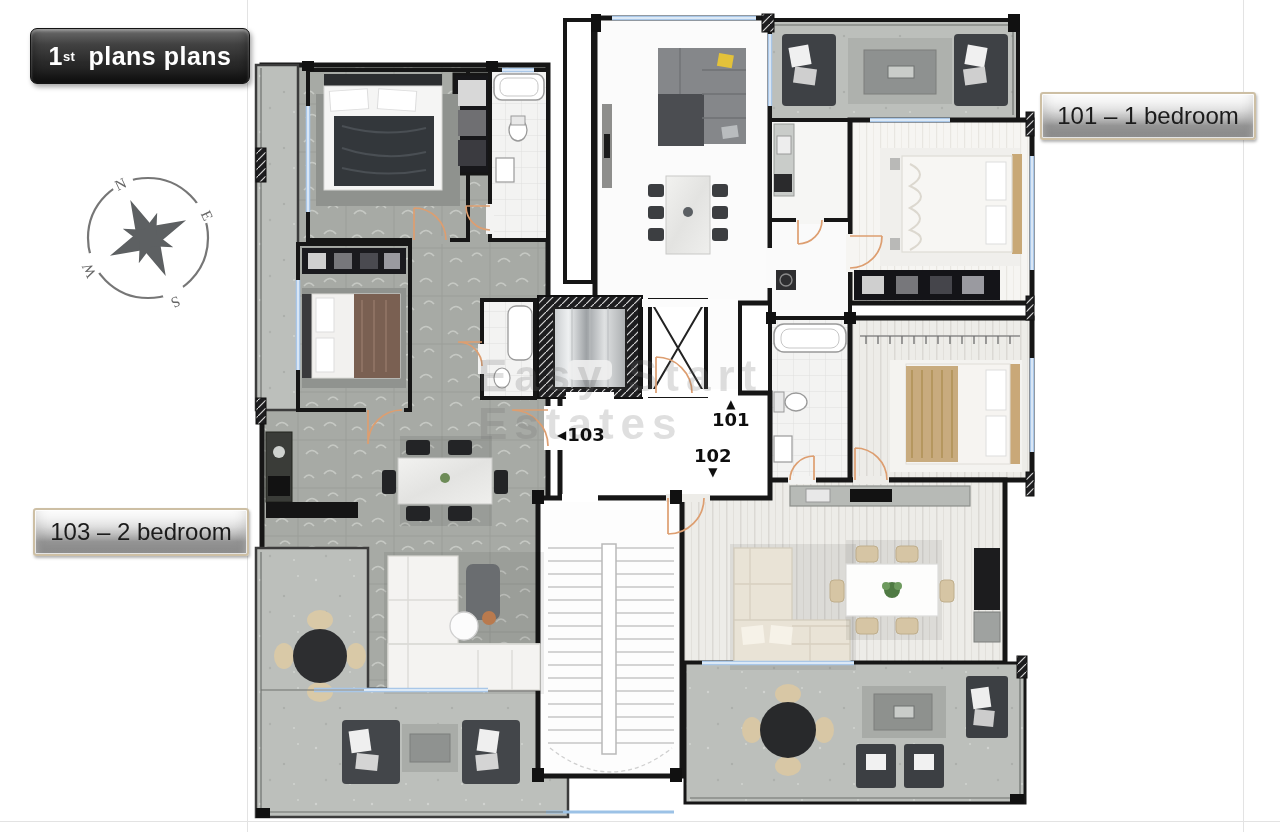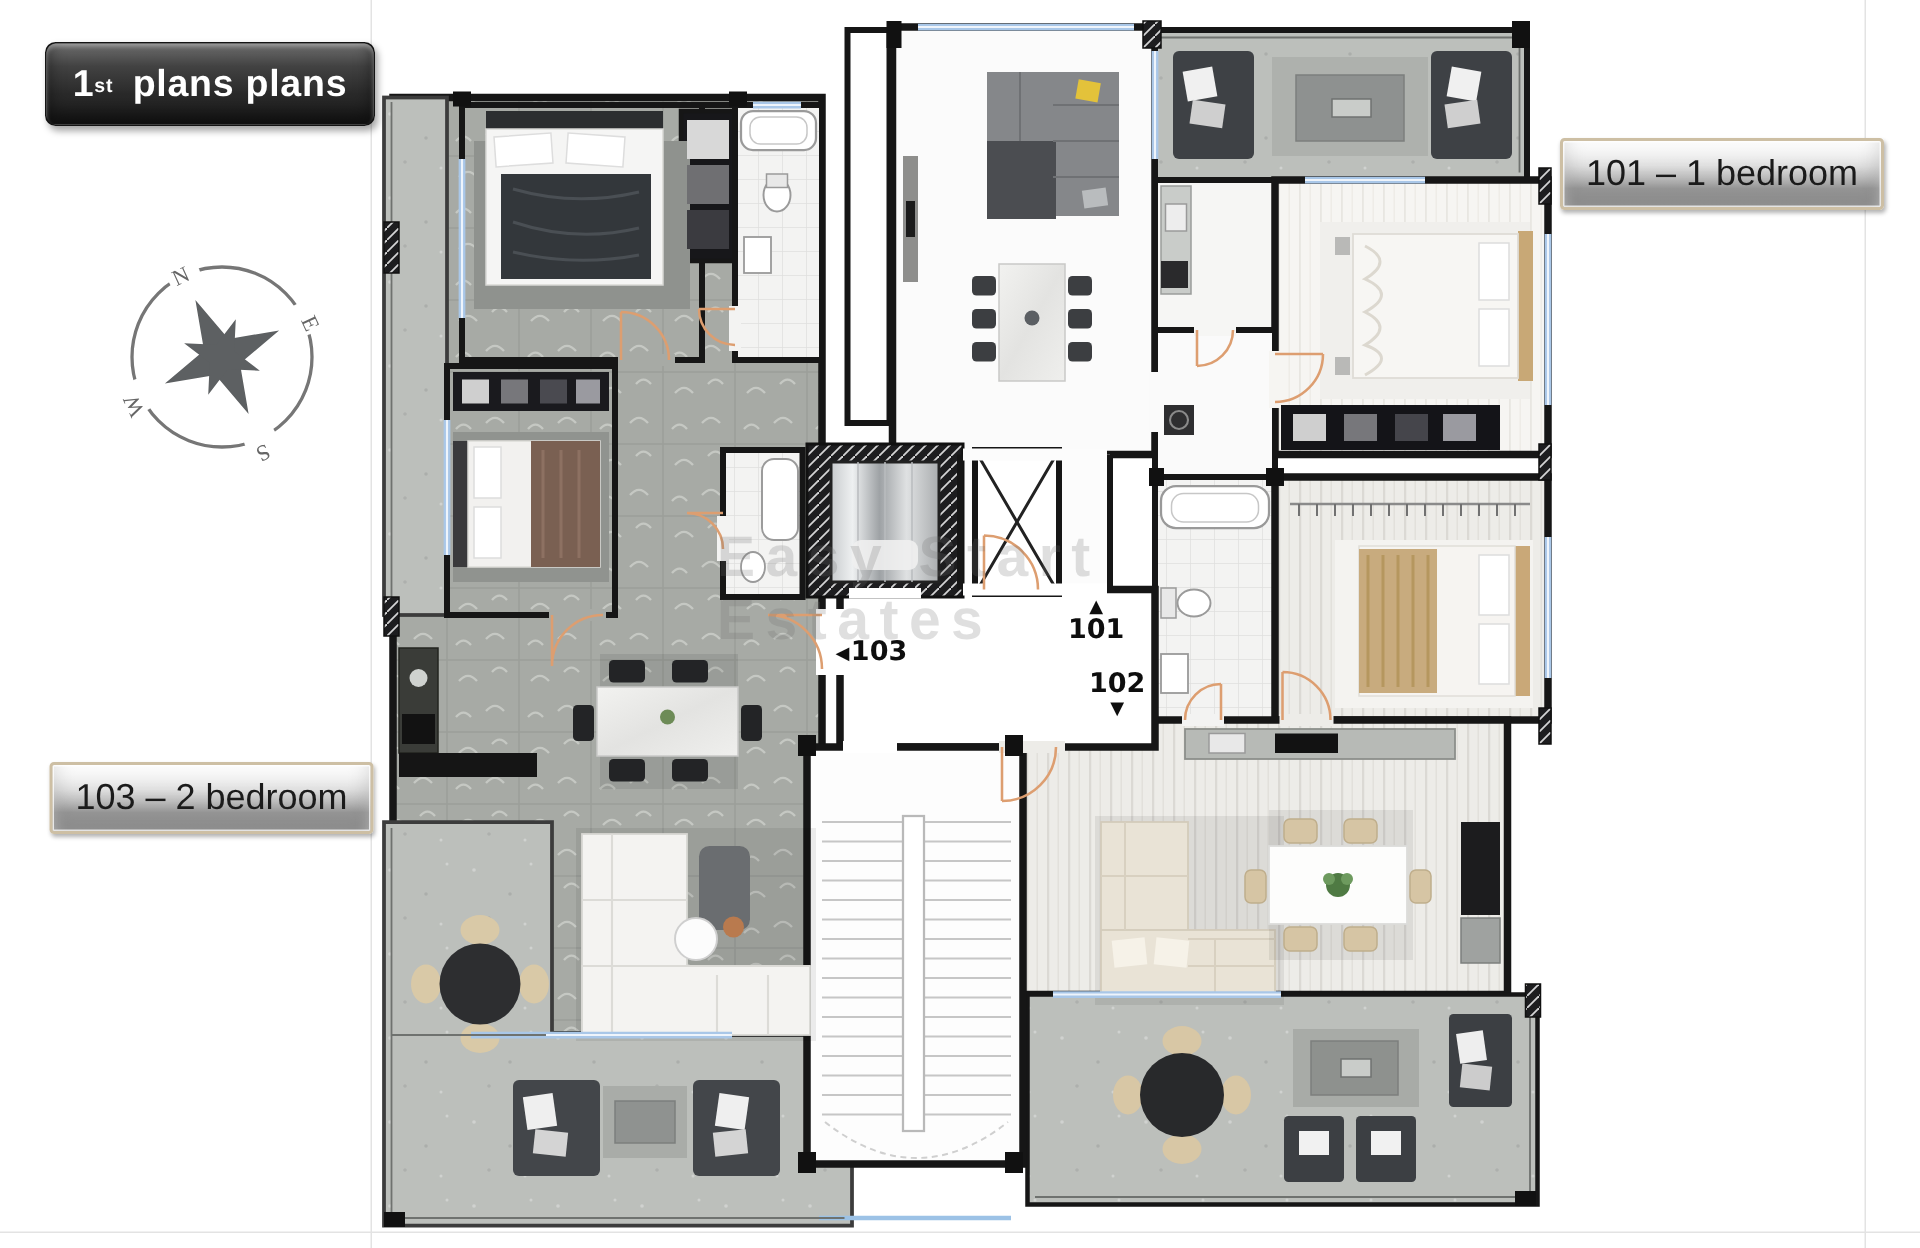"Easy Start" #watermark { font-size: 38px -> 44px }
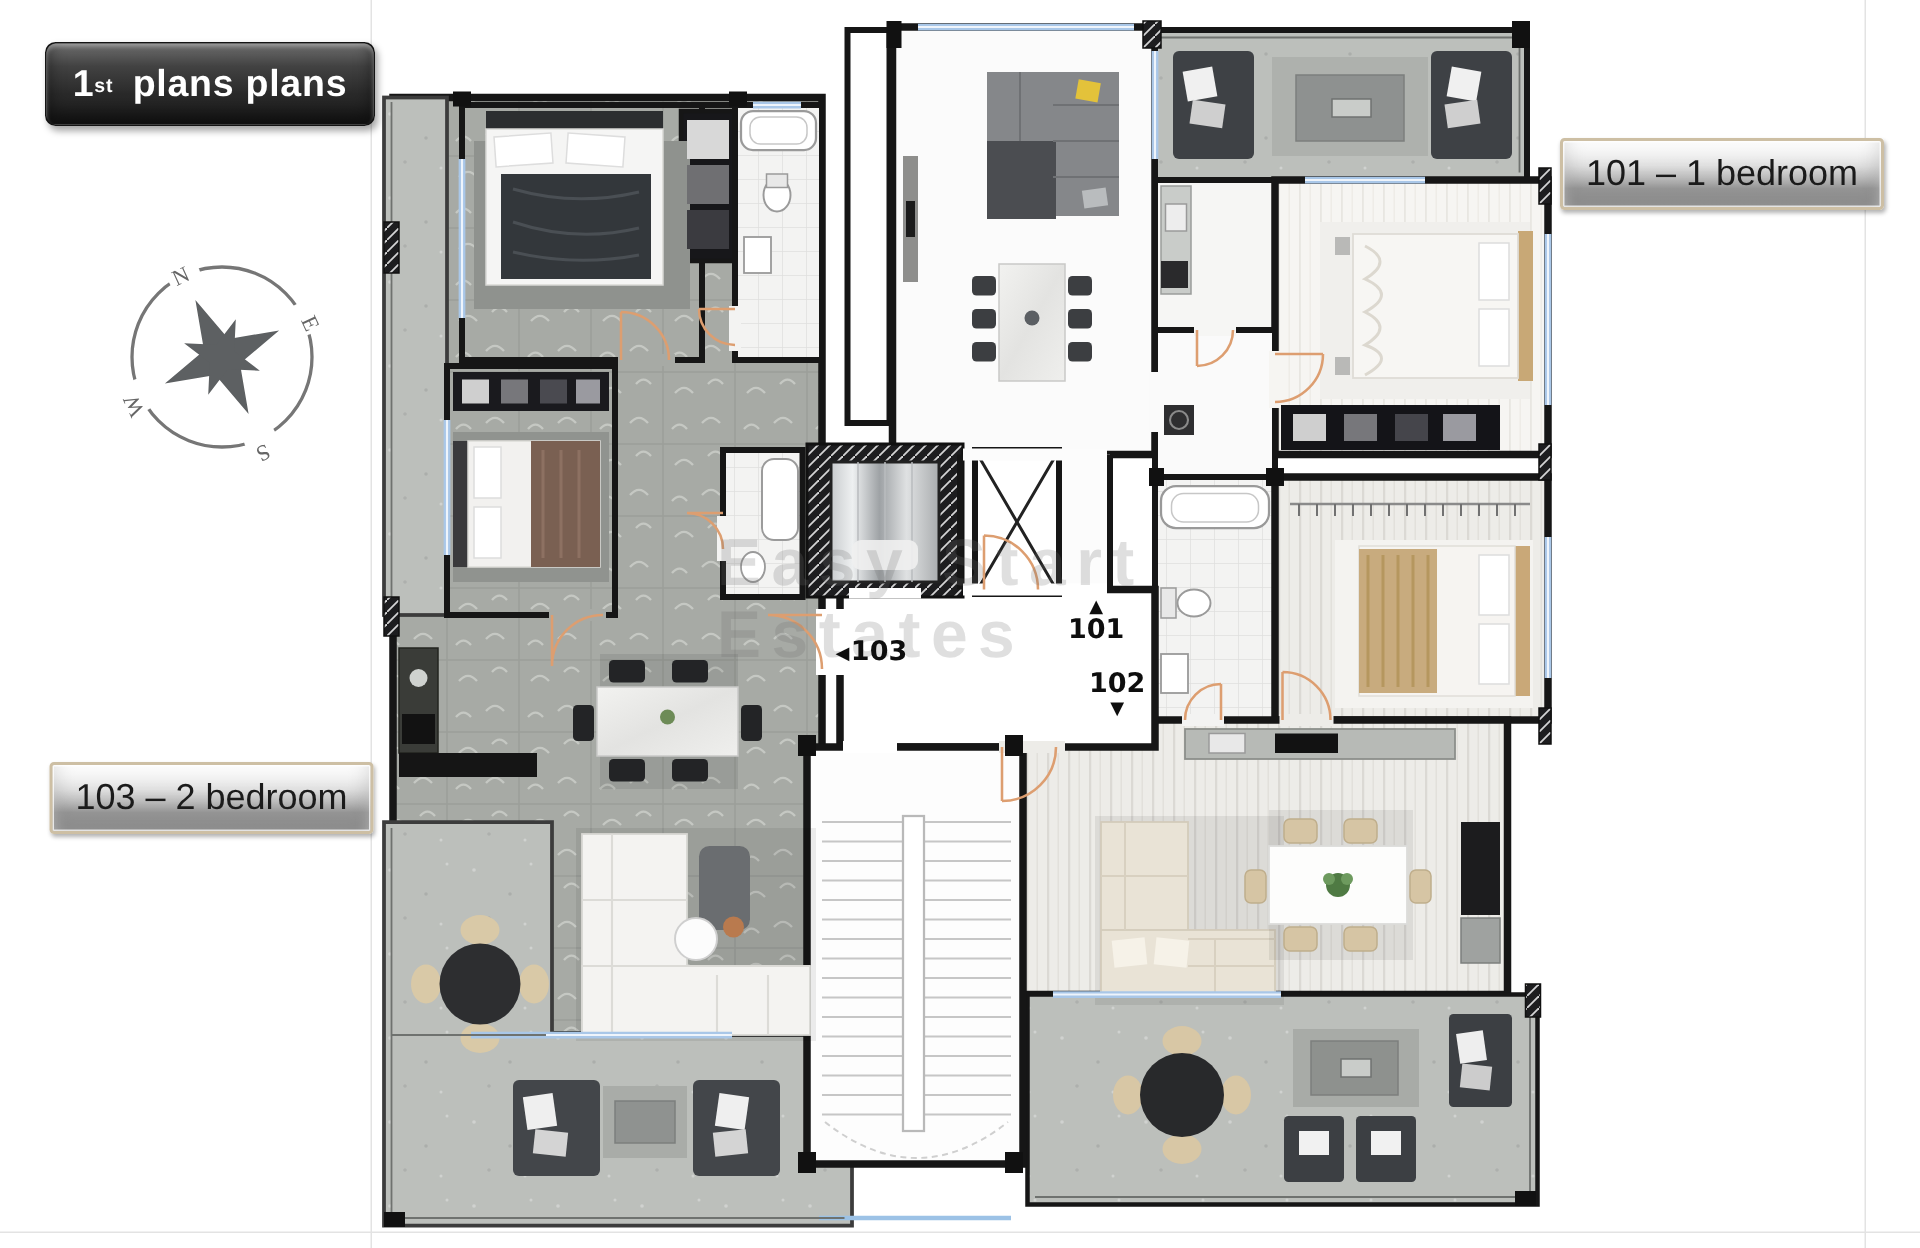"102" #lbl-102 { margin-left: 32px -> none }
